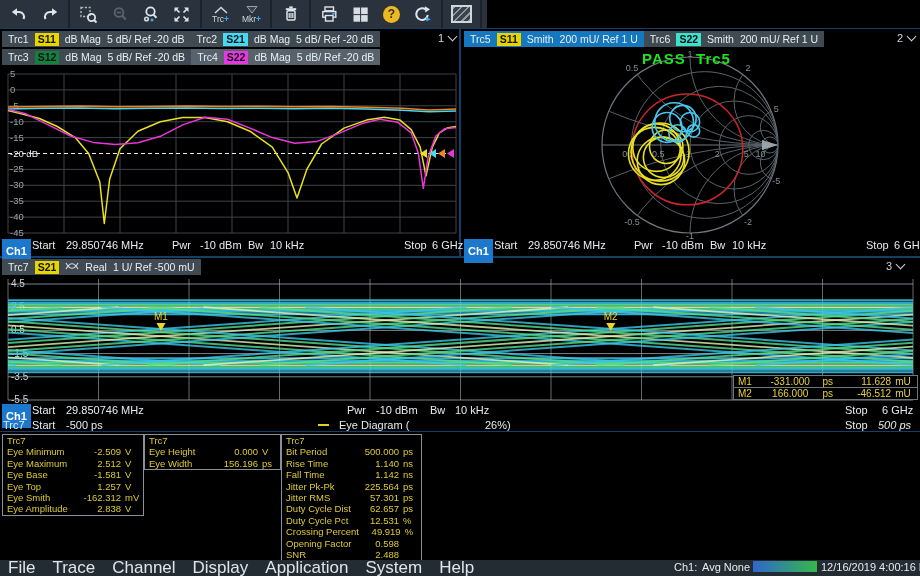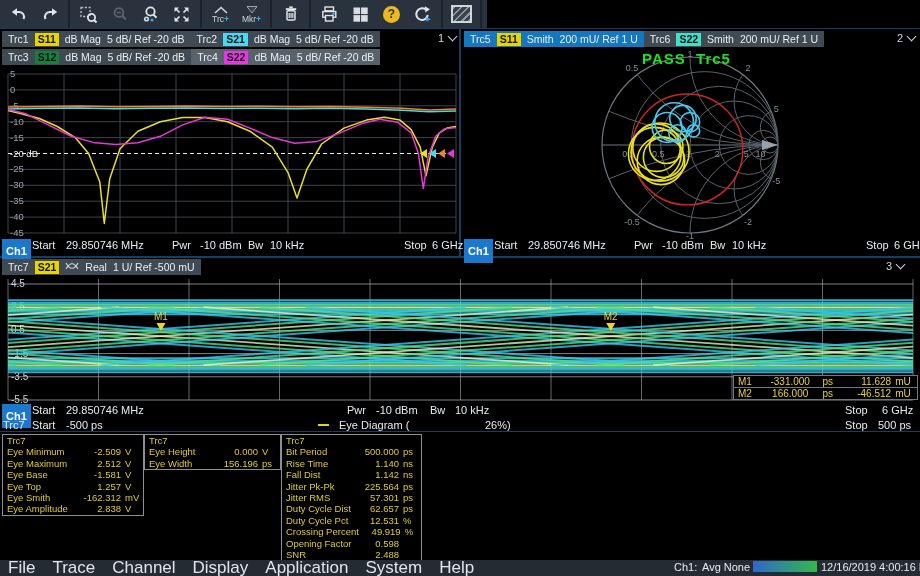"500 ps" span { font-style: none -> italic }
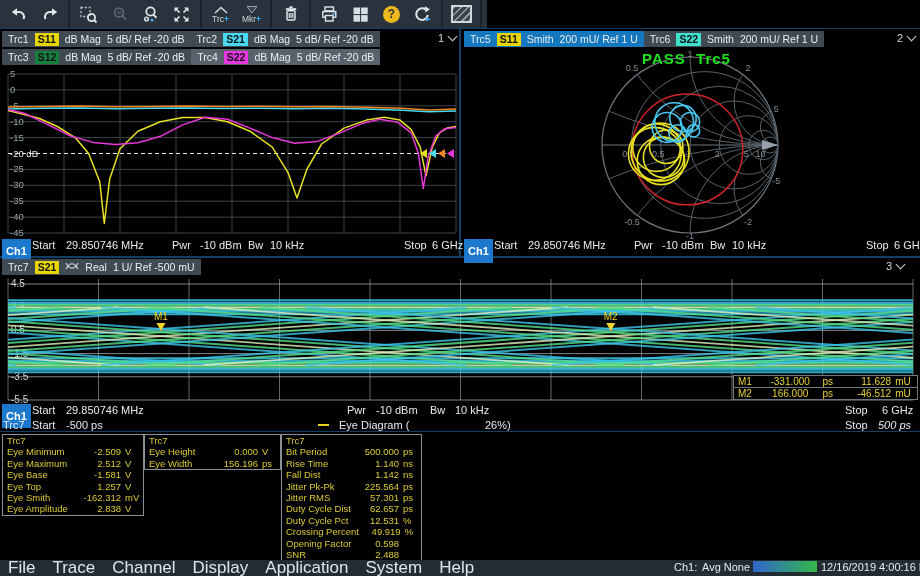"Fall Dist" span.lbl { text: Dist -> Time }
